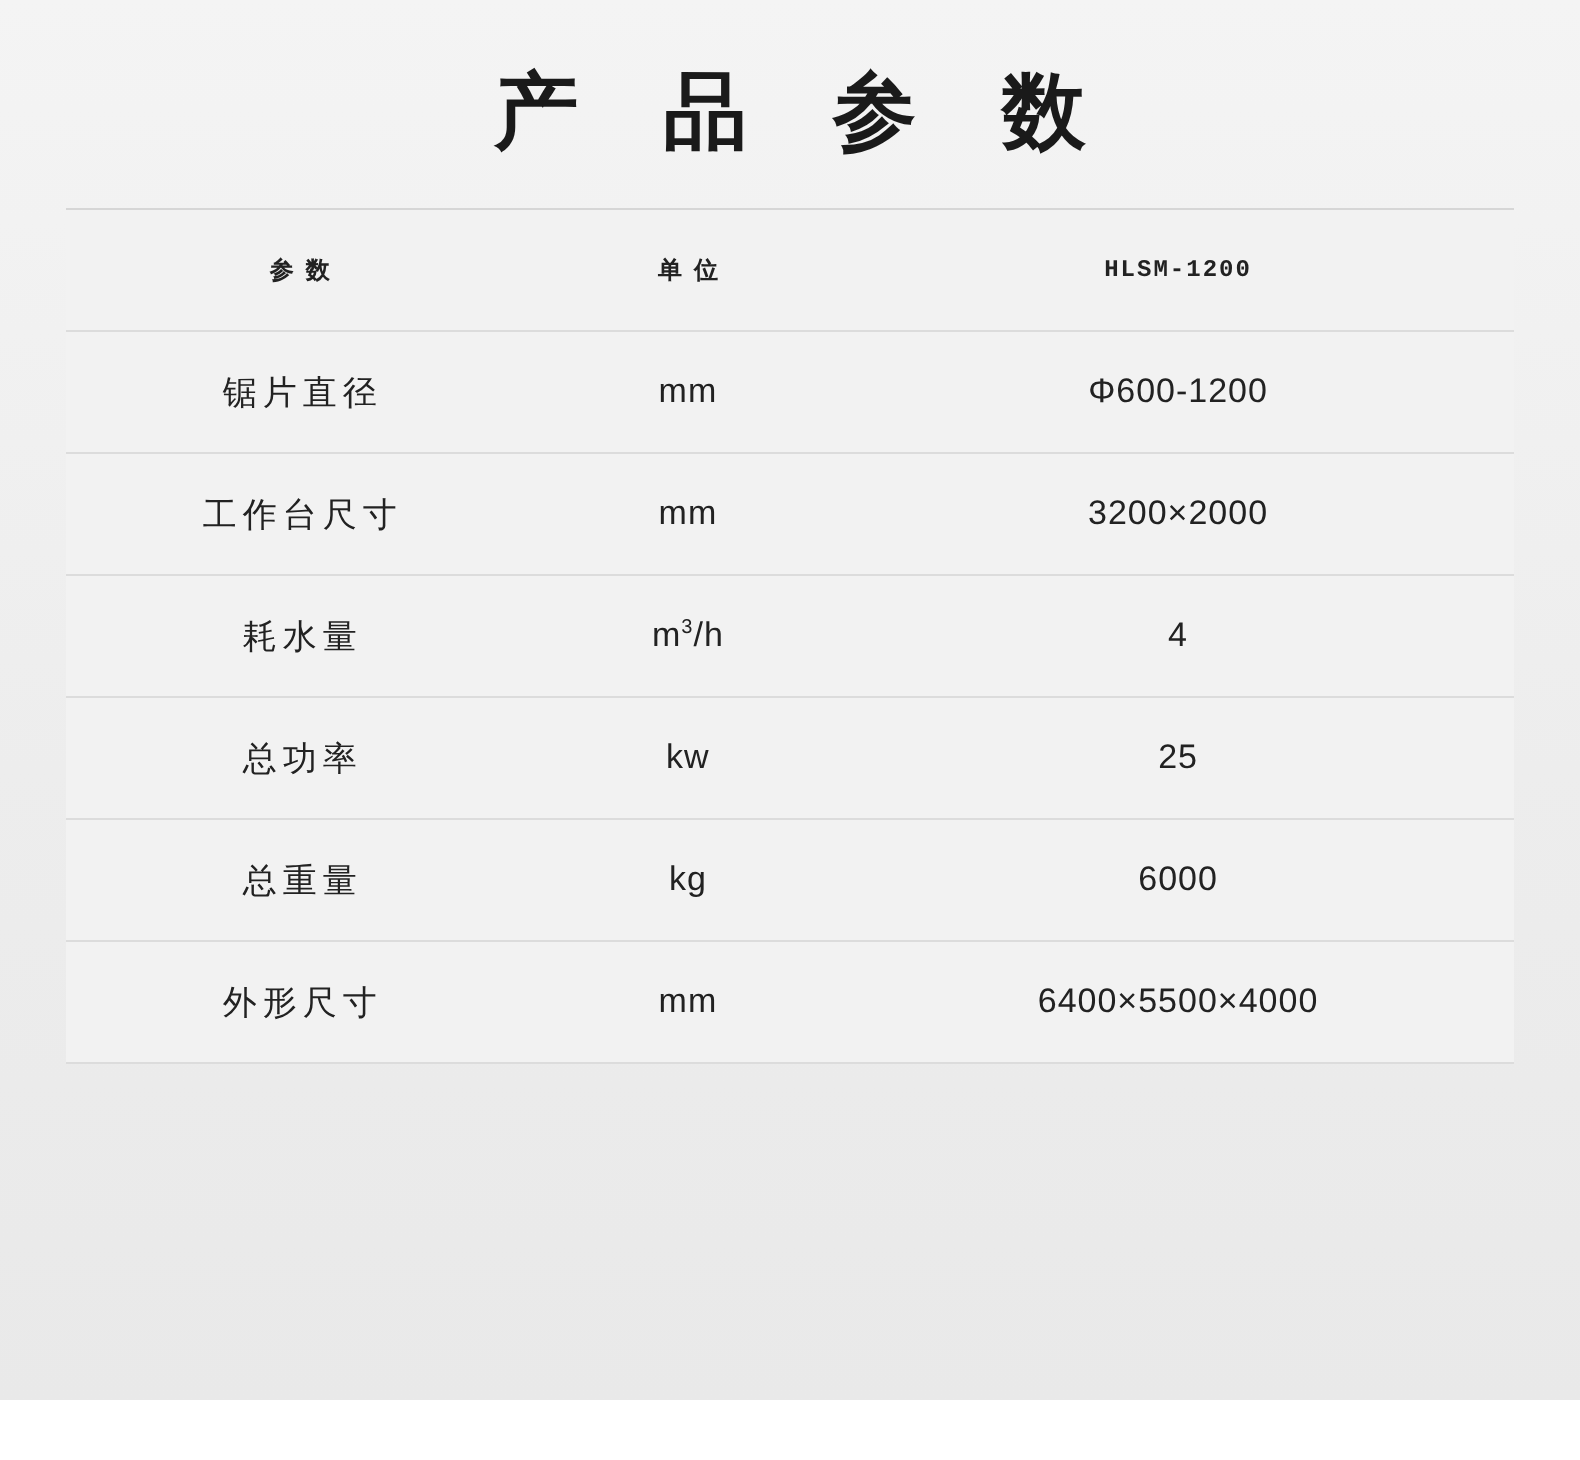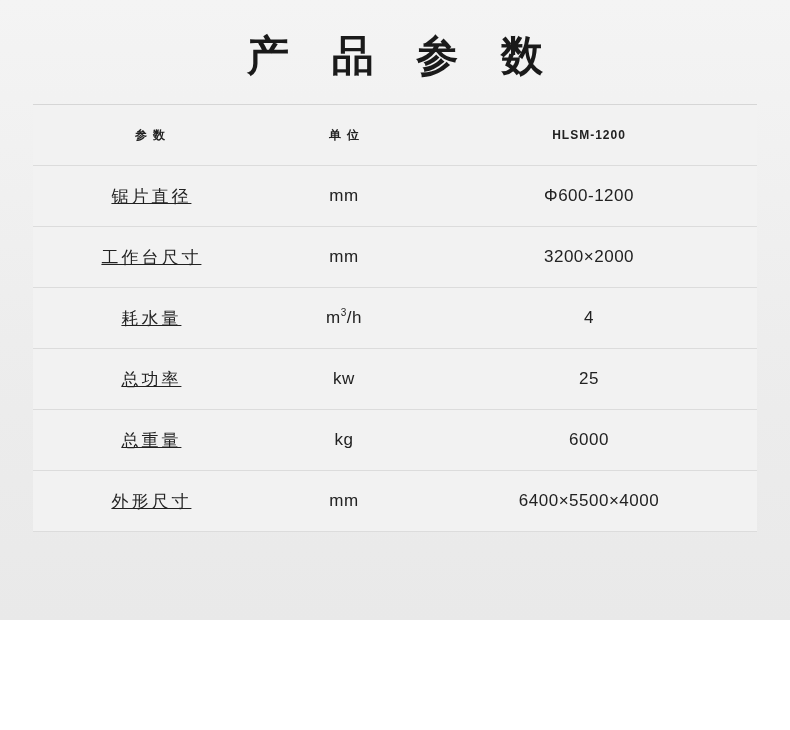"产 品 参 数" .page { height: 620px -> 700px }
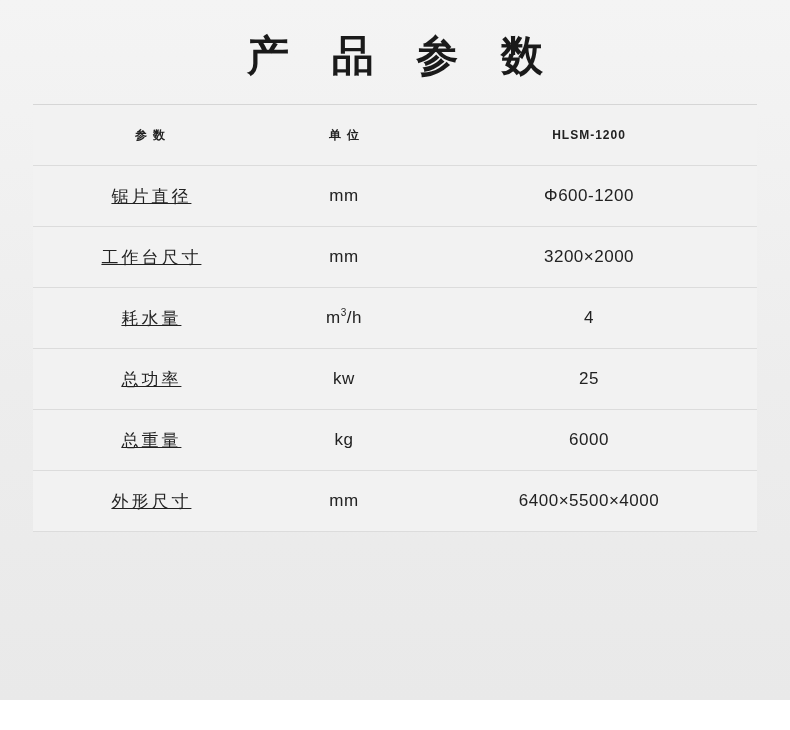"HLSM-1200" .head-model { font-family: none -> Liberation Mono, monospace }
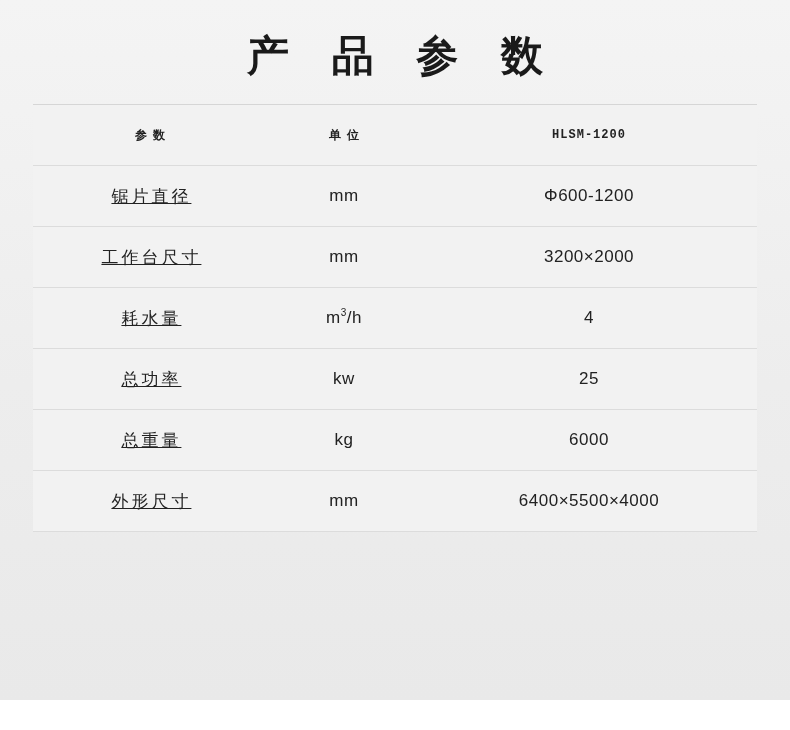"锯片直径" .col-param { text-decoration: underline -> none }
